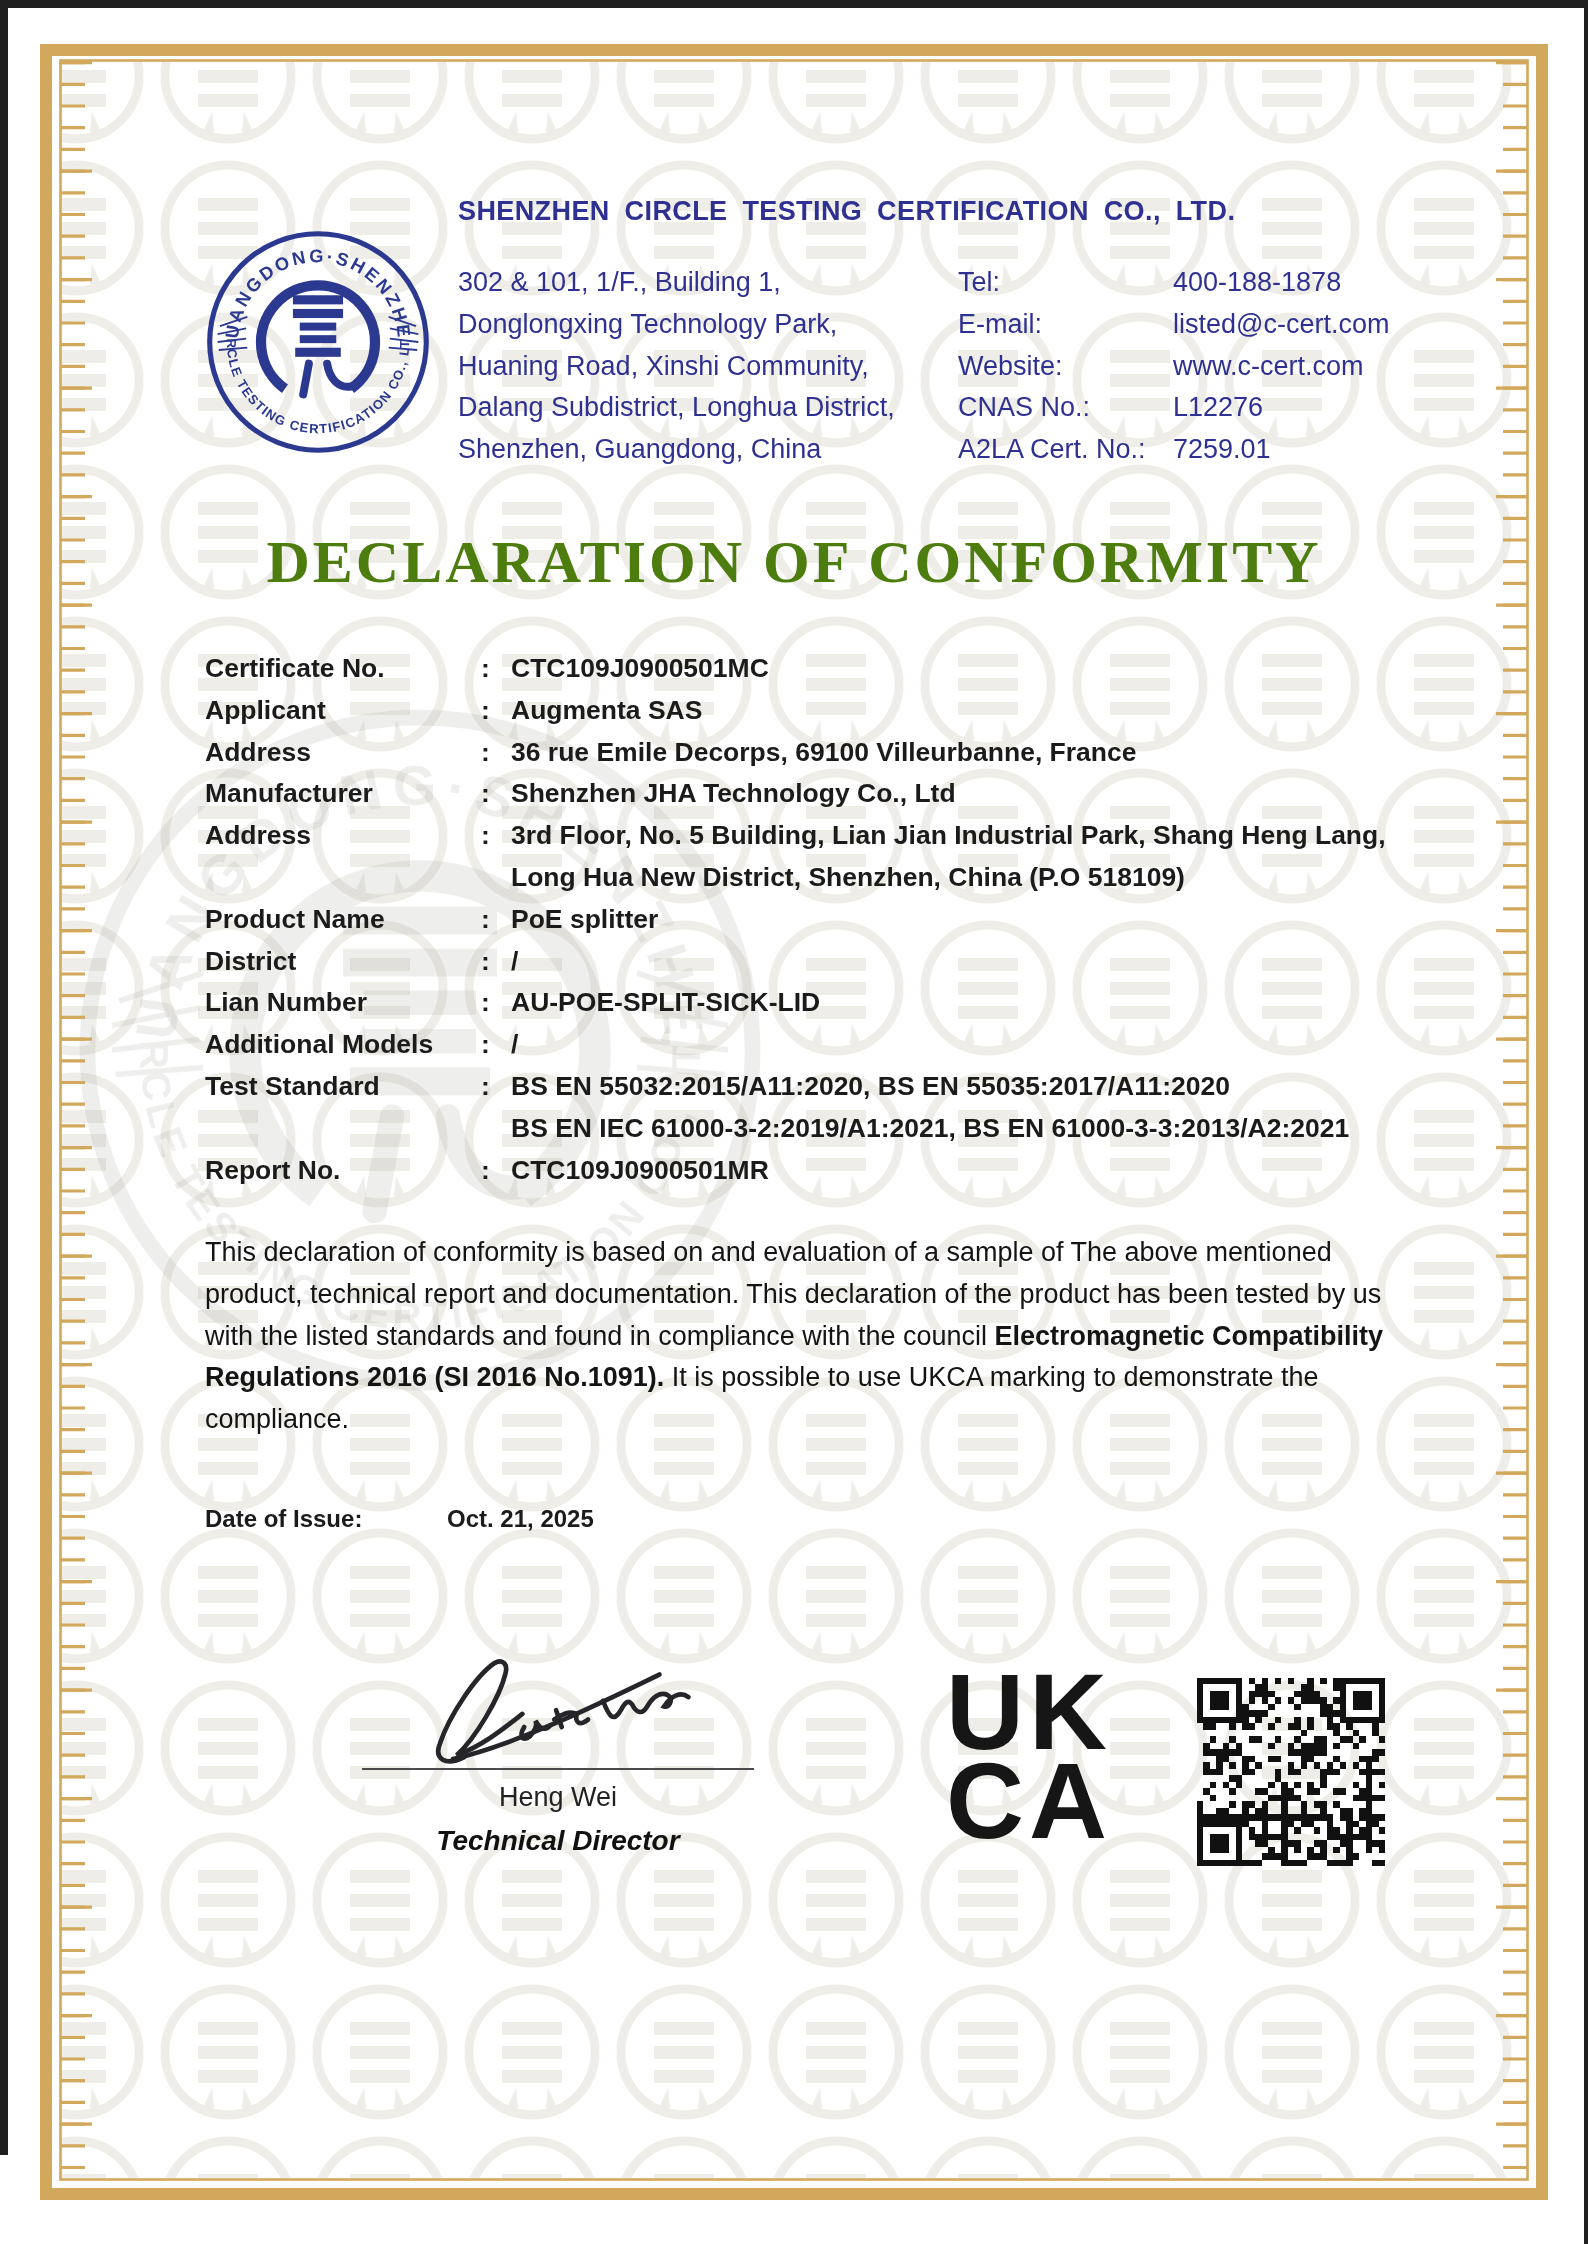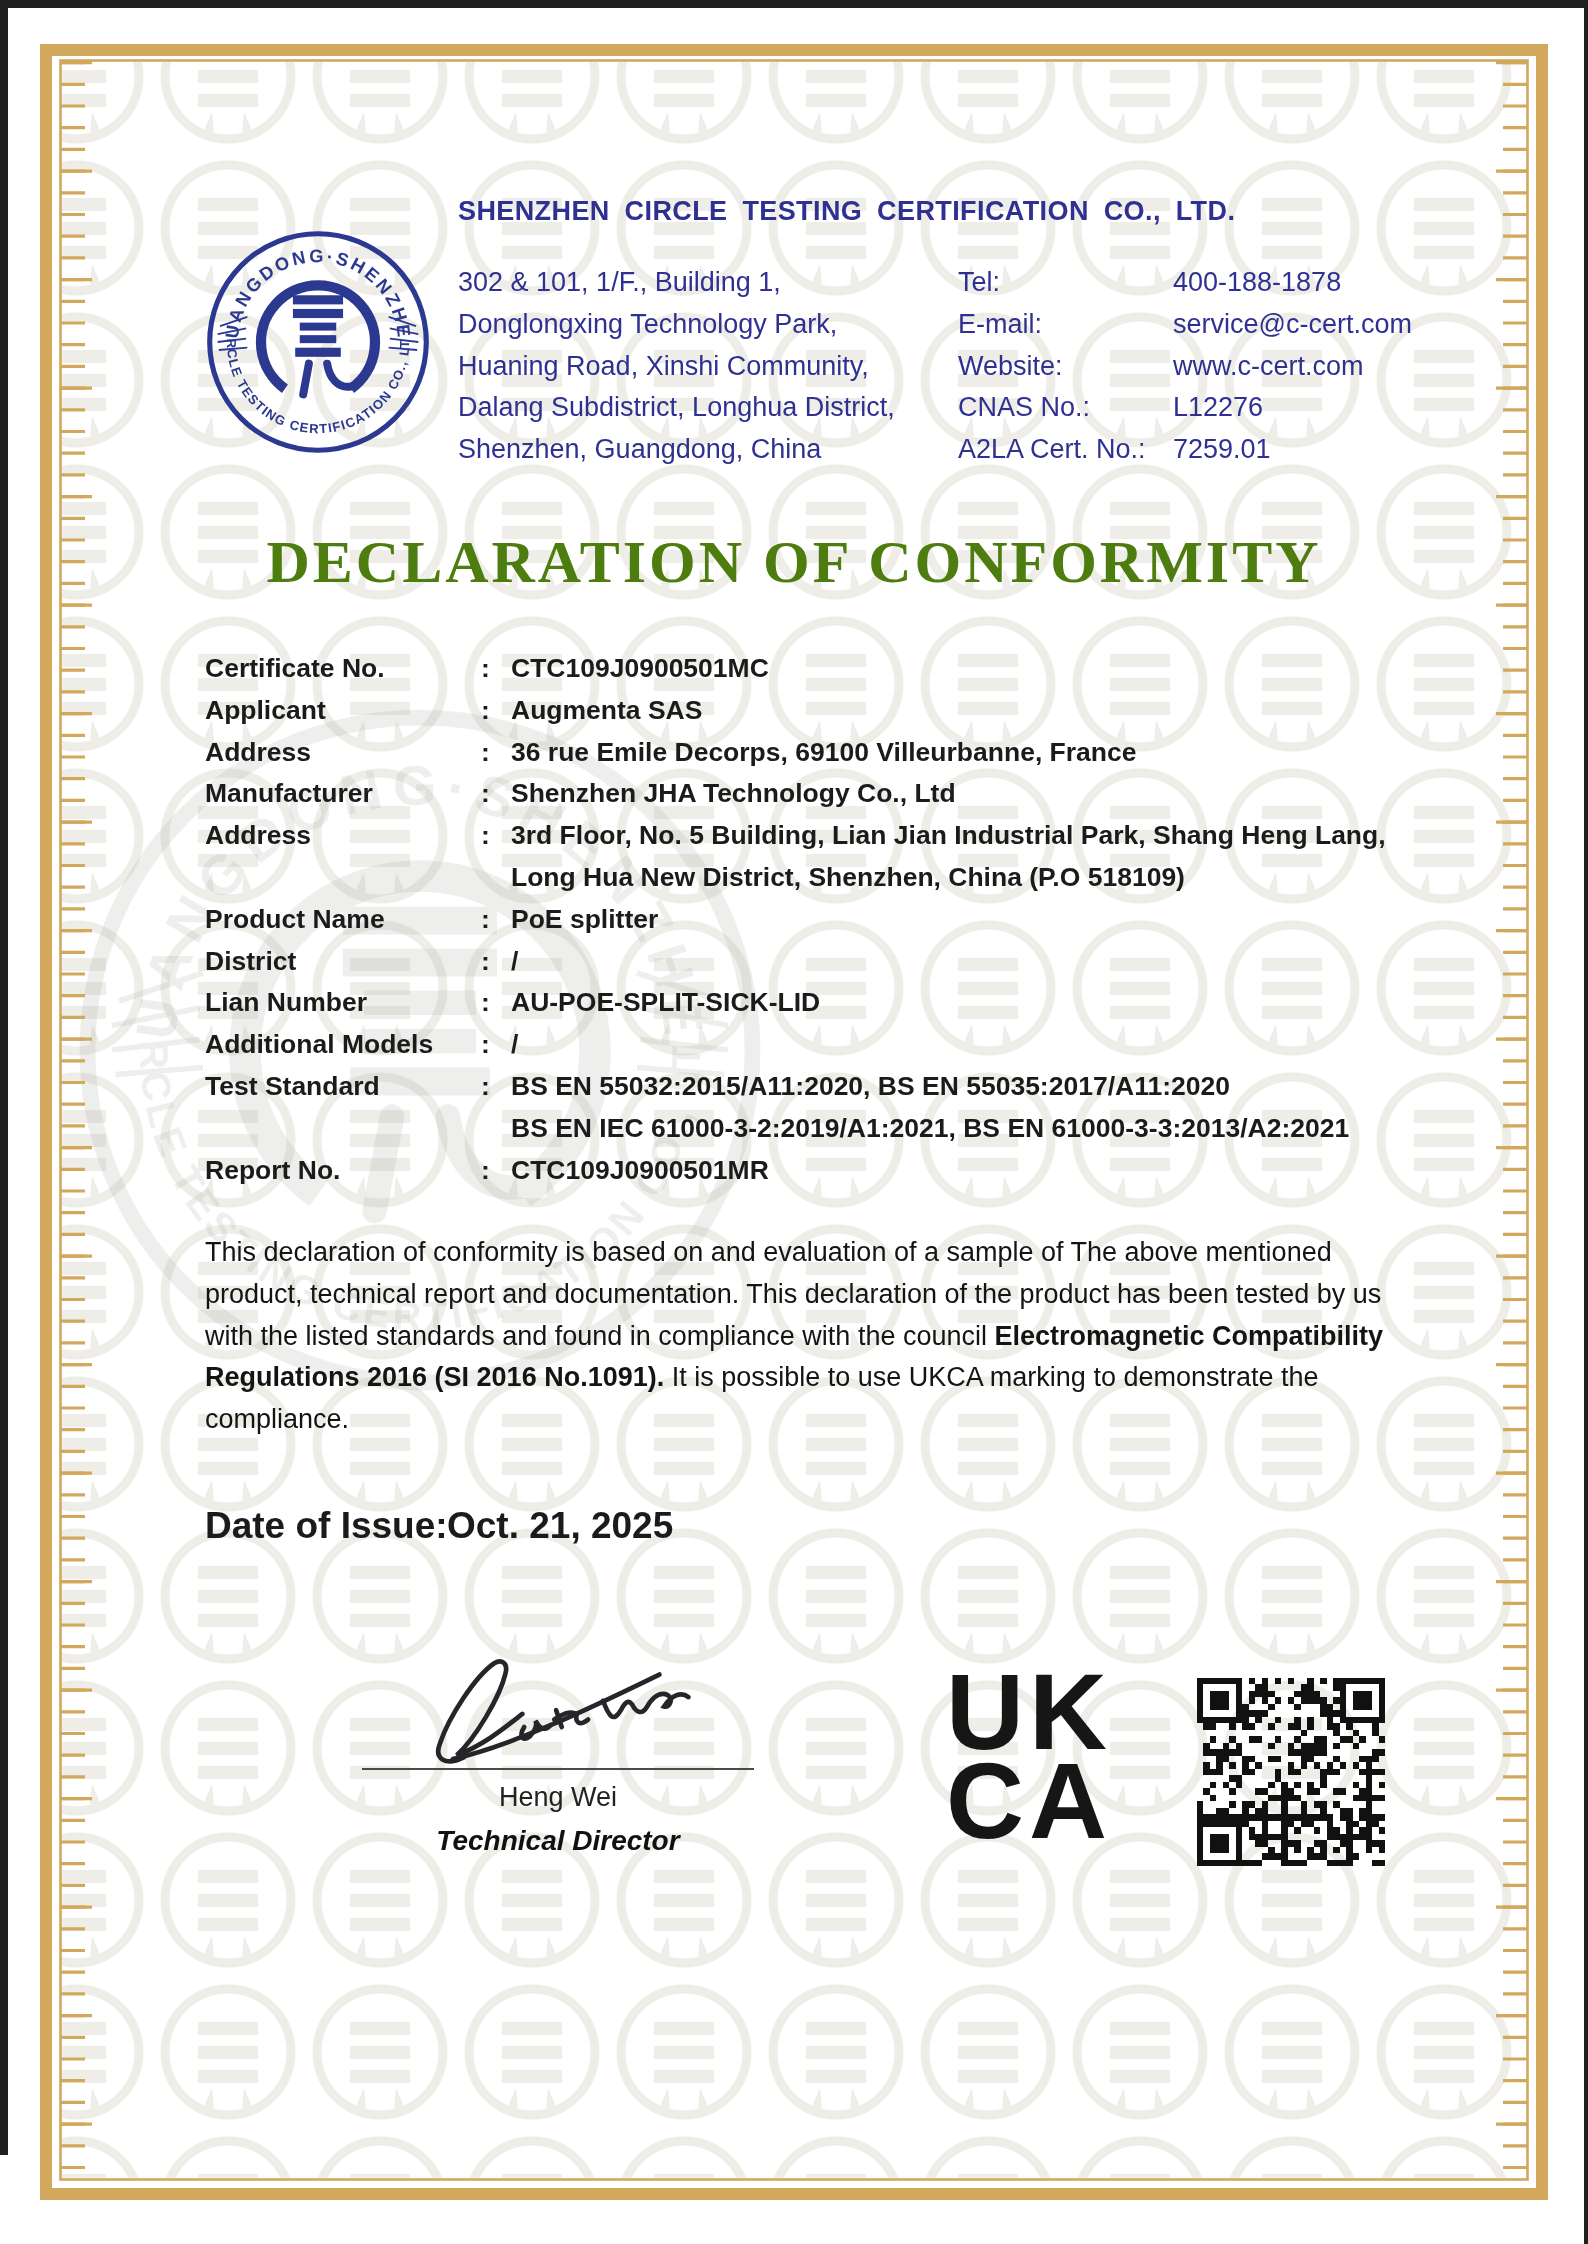"service@c-cert.com" div { text: service@c-cert.com -> listed@c-cert.com }
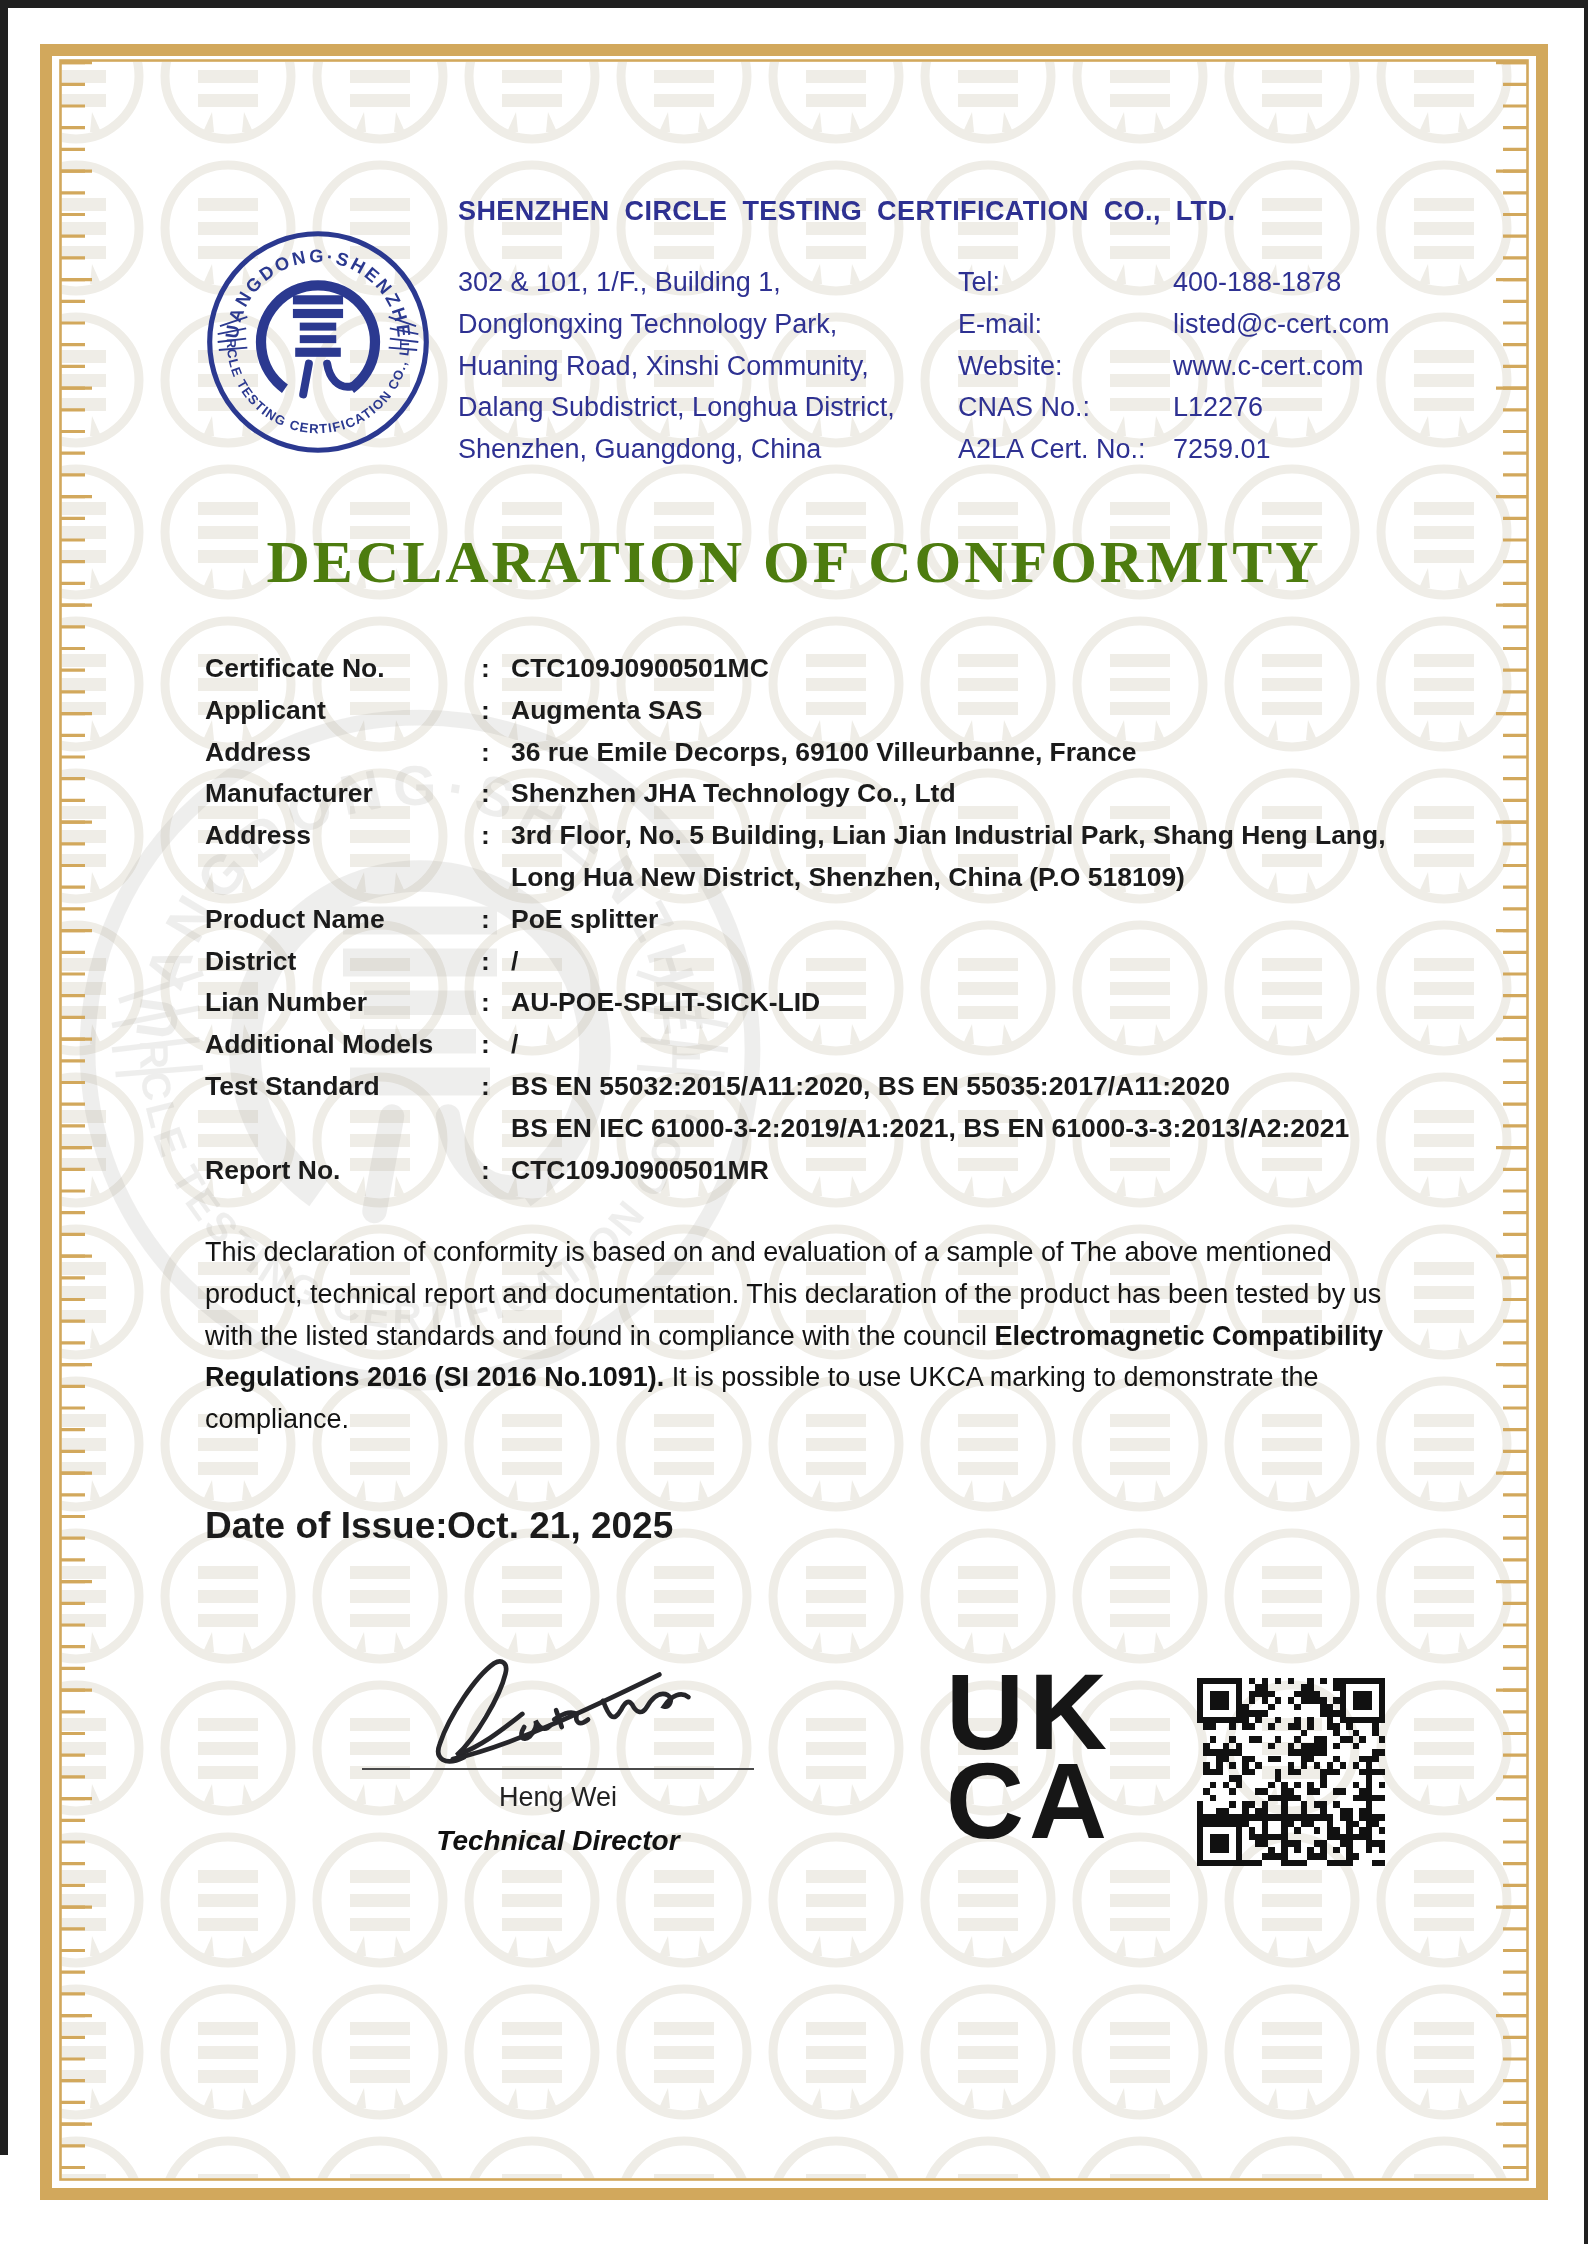"Date of Issue:" .issue-row { font-size: 37px -> 24px }
